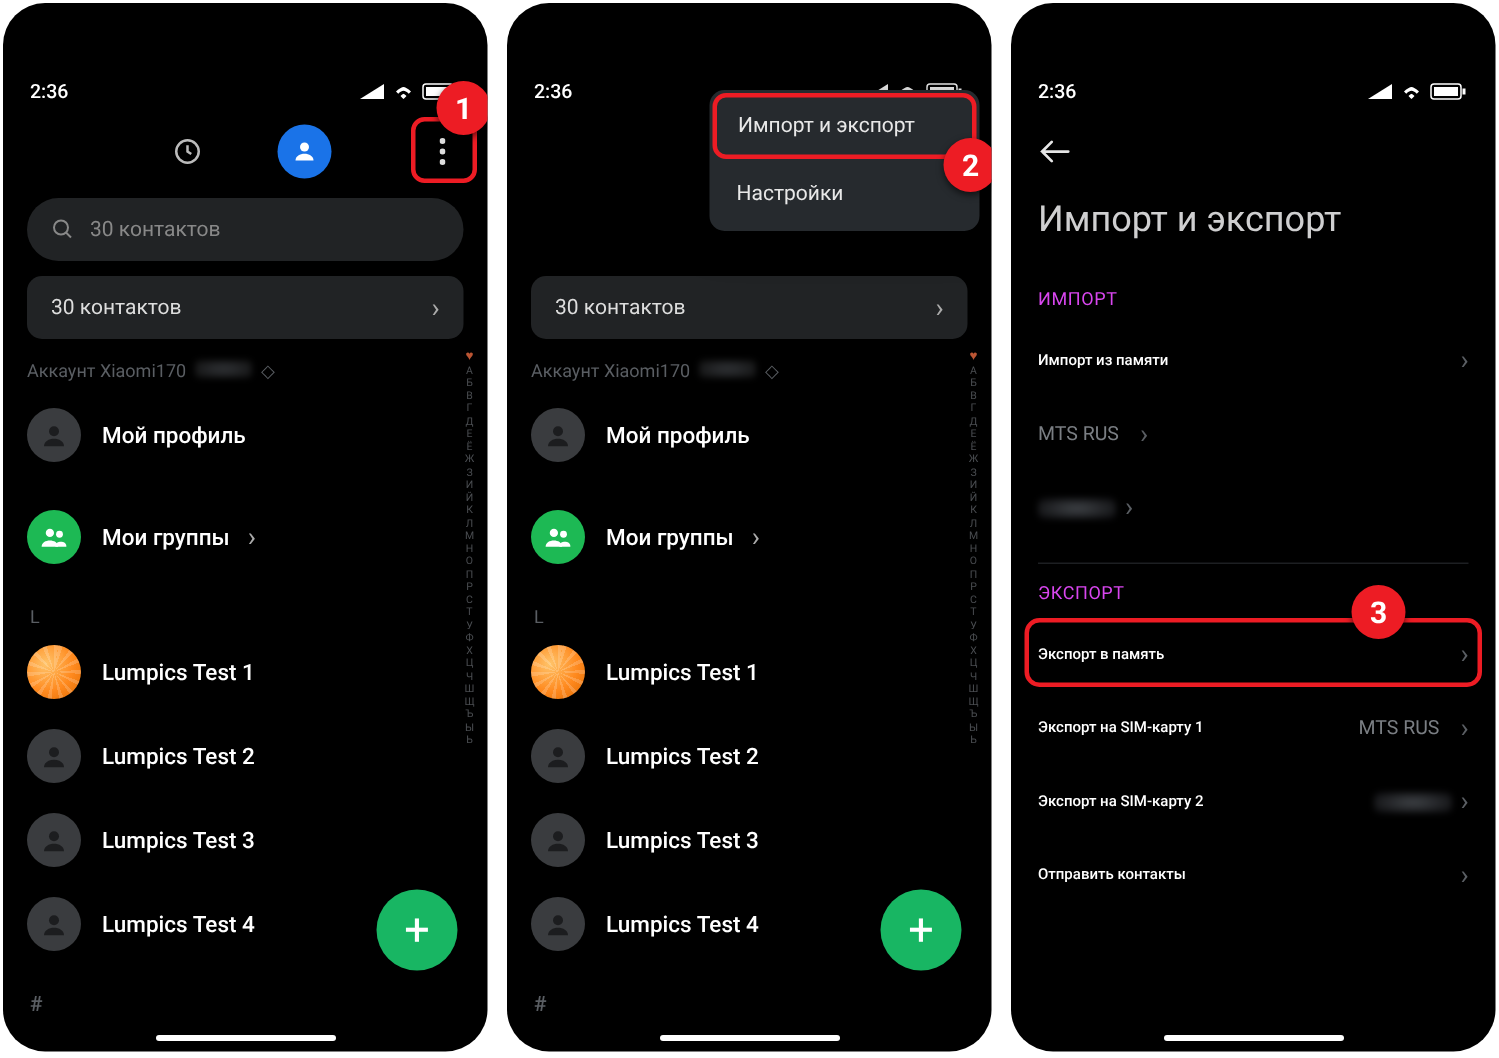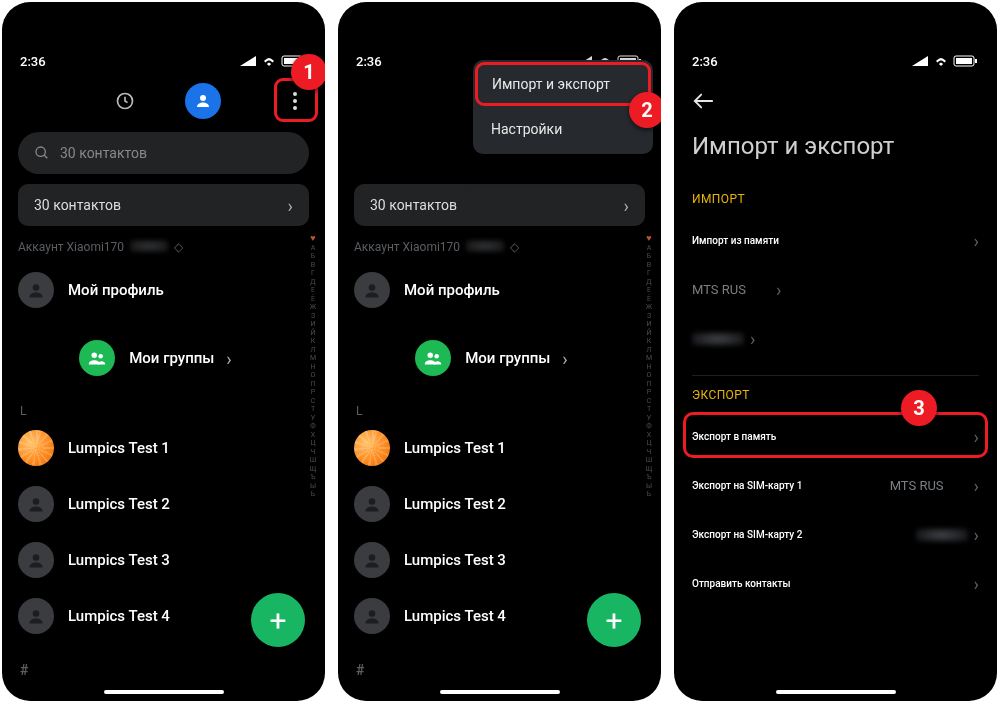"ИМПОРТ" .sect-header { color: #eab308 -> #d946ef }
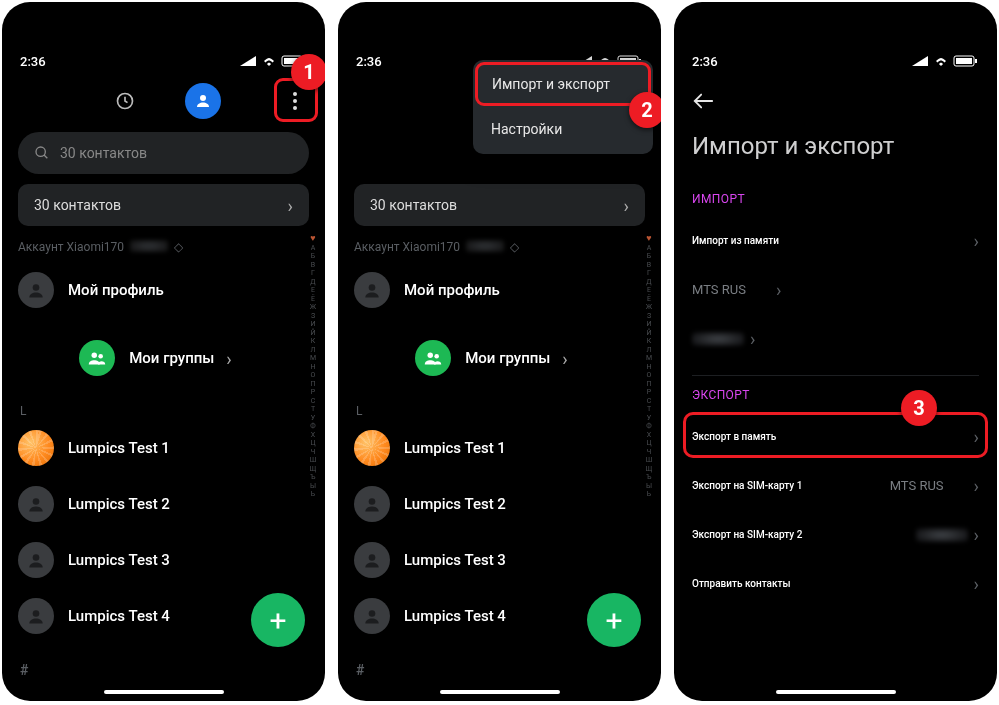"MTS RUS" .setting-row .sub { margin-right: 24px -> 8px }
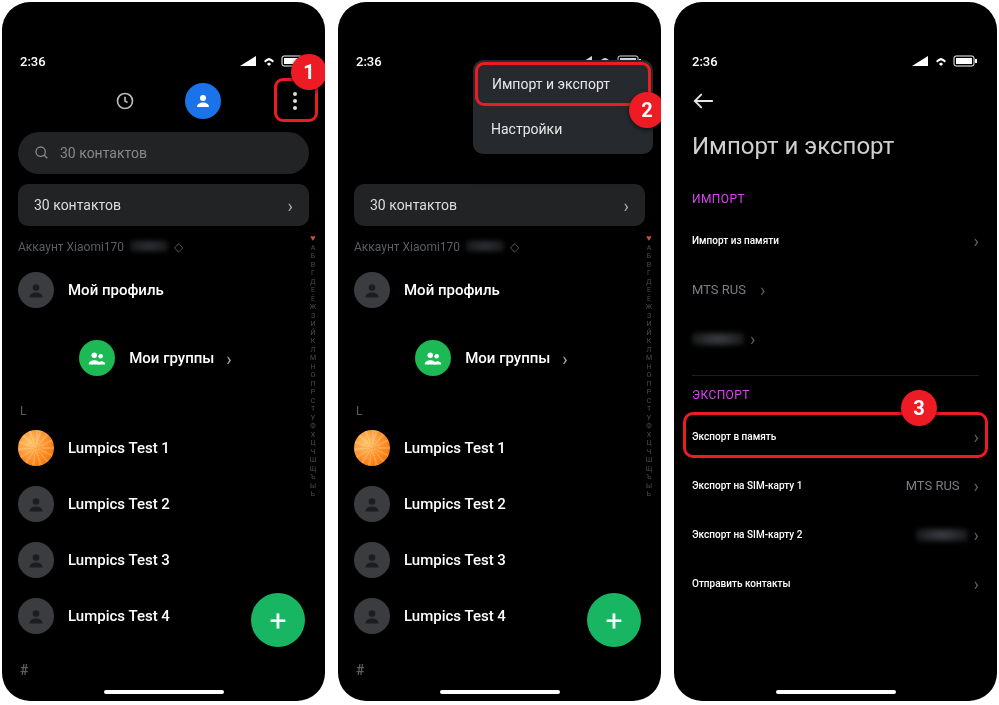"Мои группы" .groups-row { justify-content: center -> flex-start }
